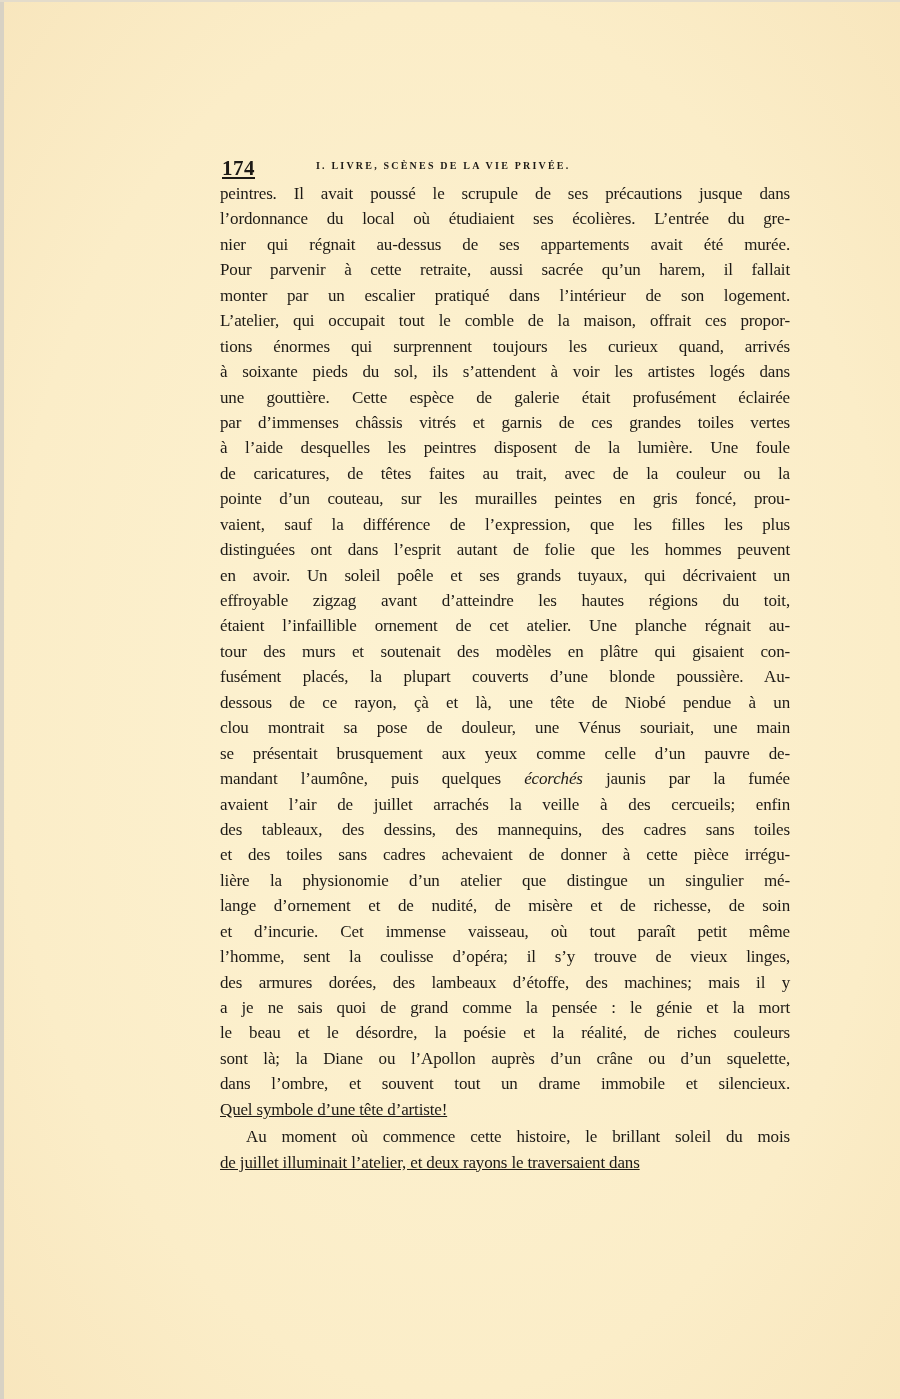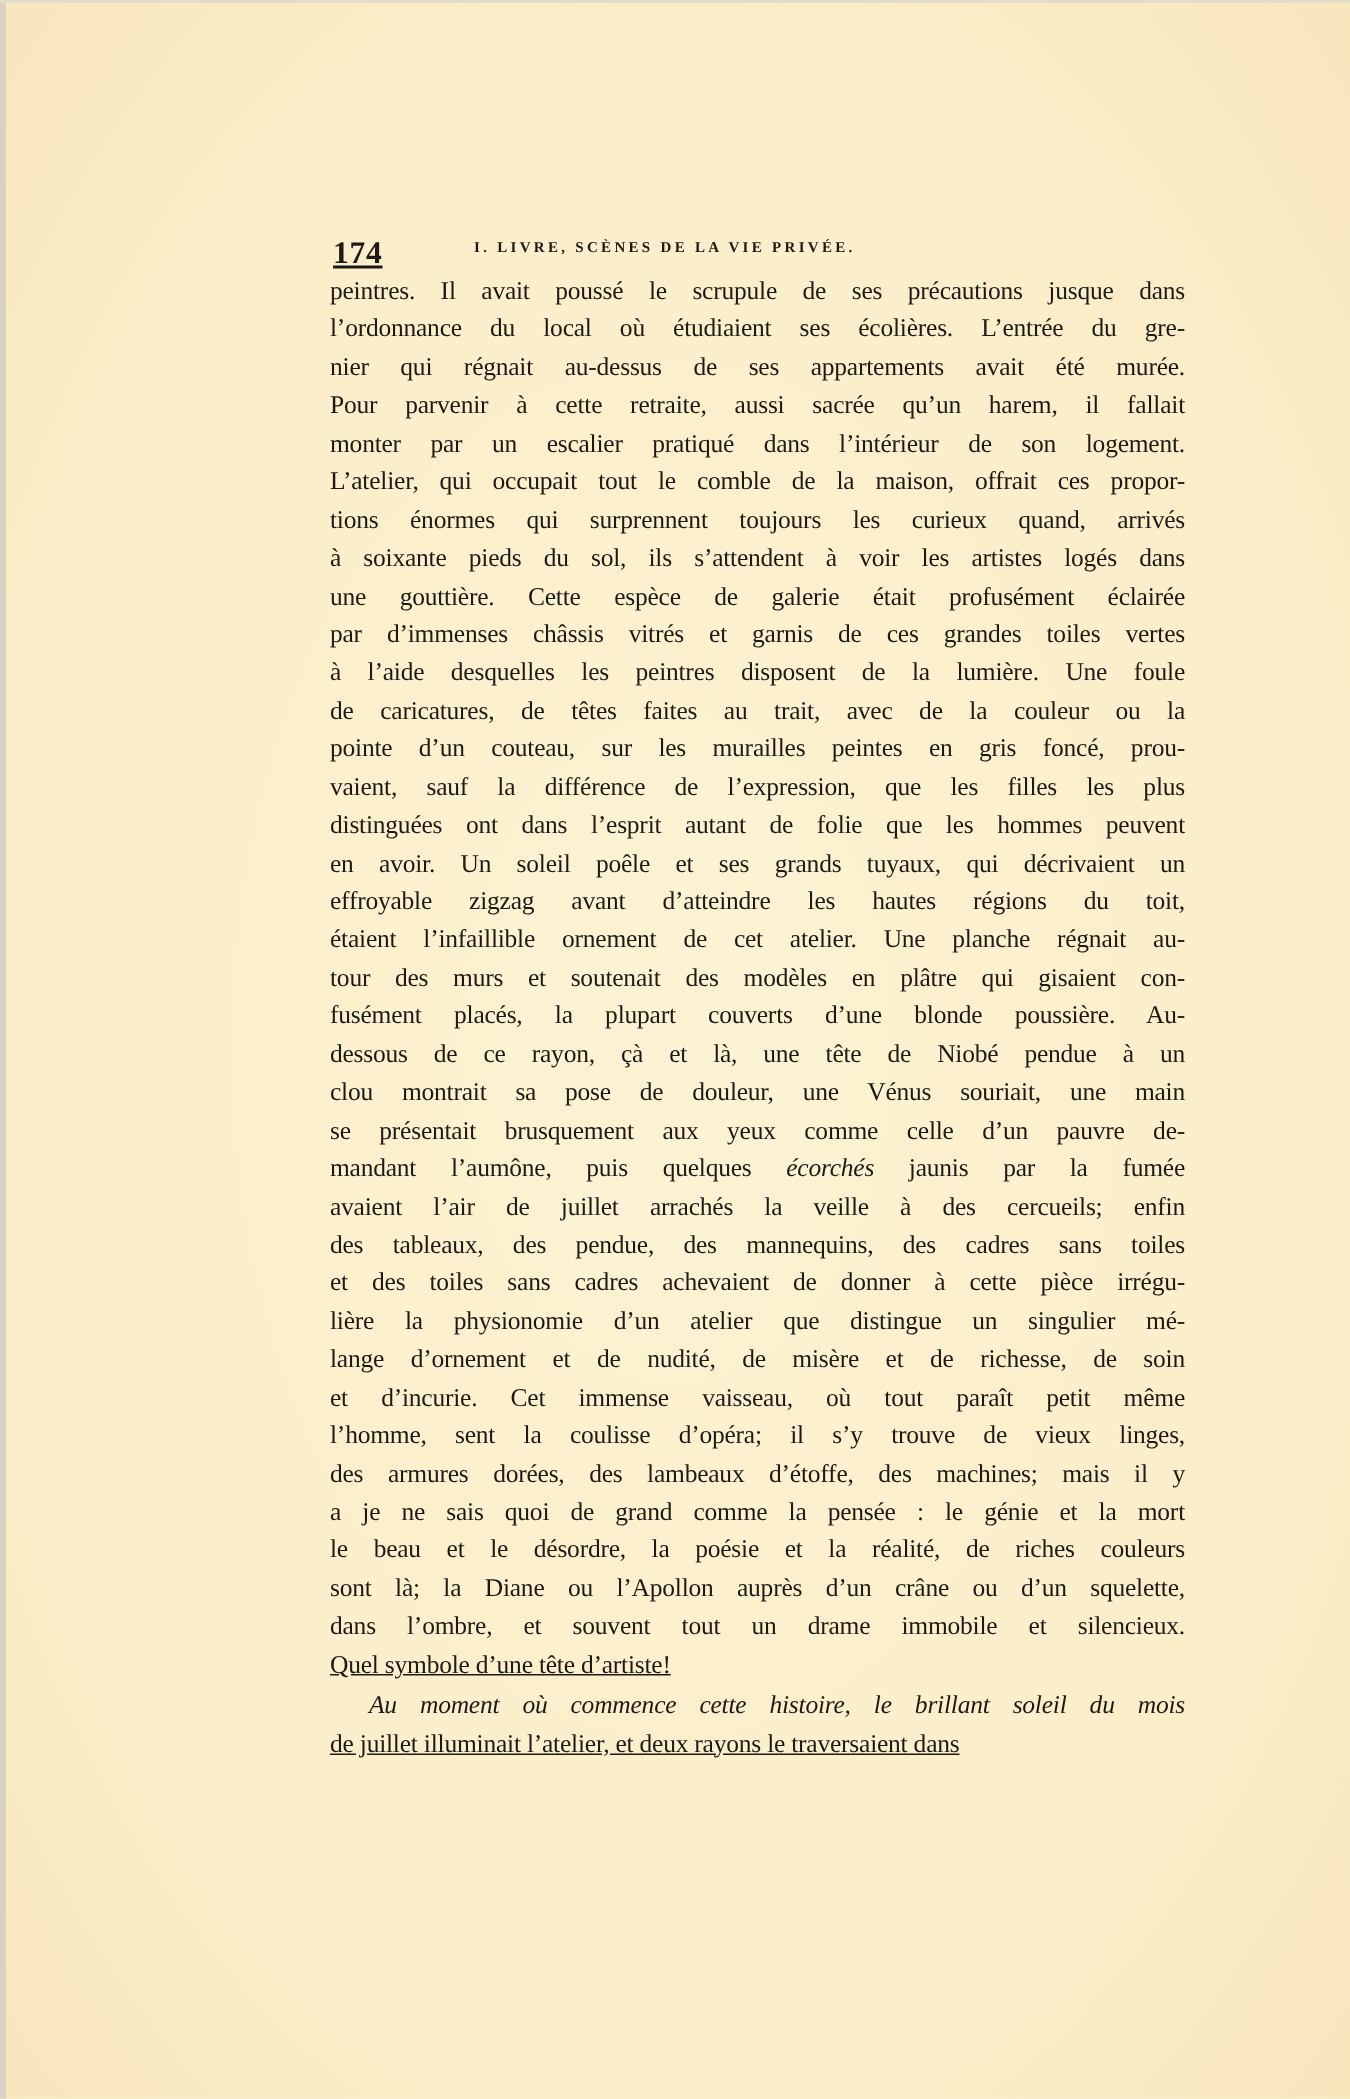"des tableaux, des pendue, des" div.line { text: pendue -> dessins }
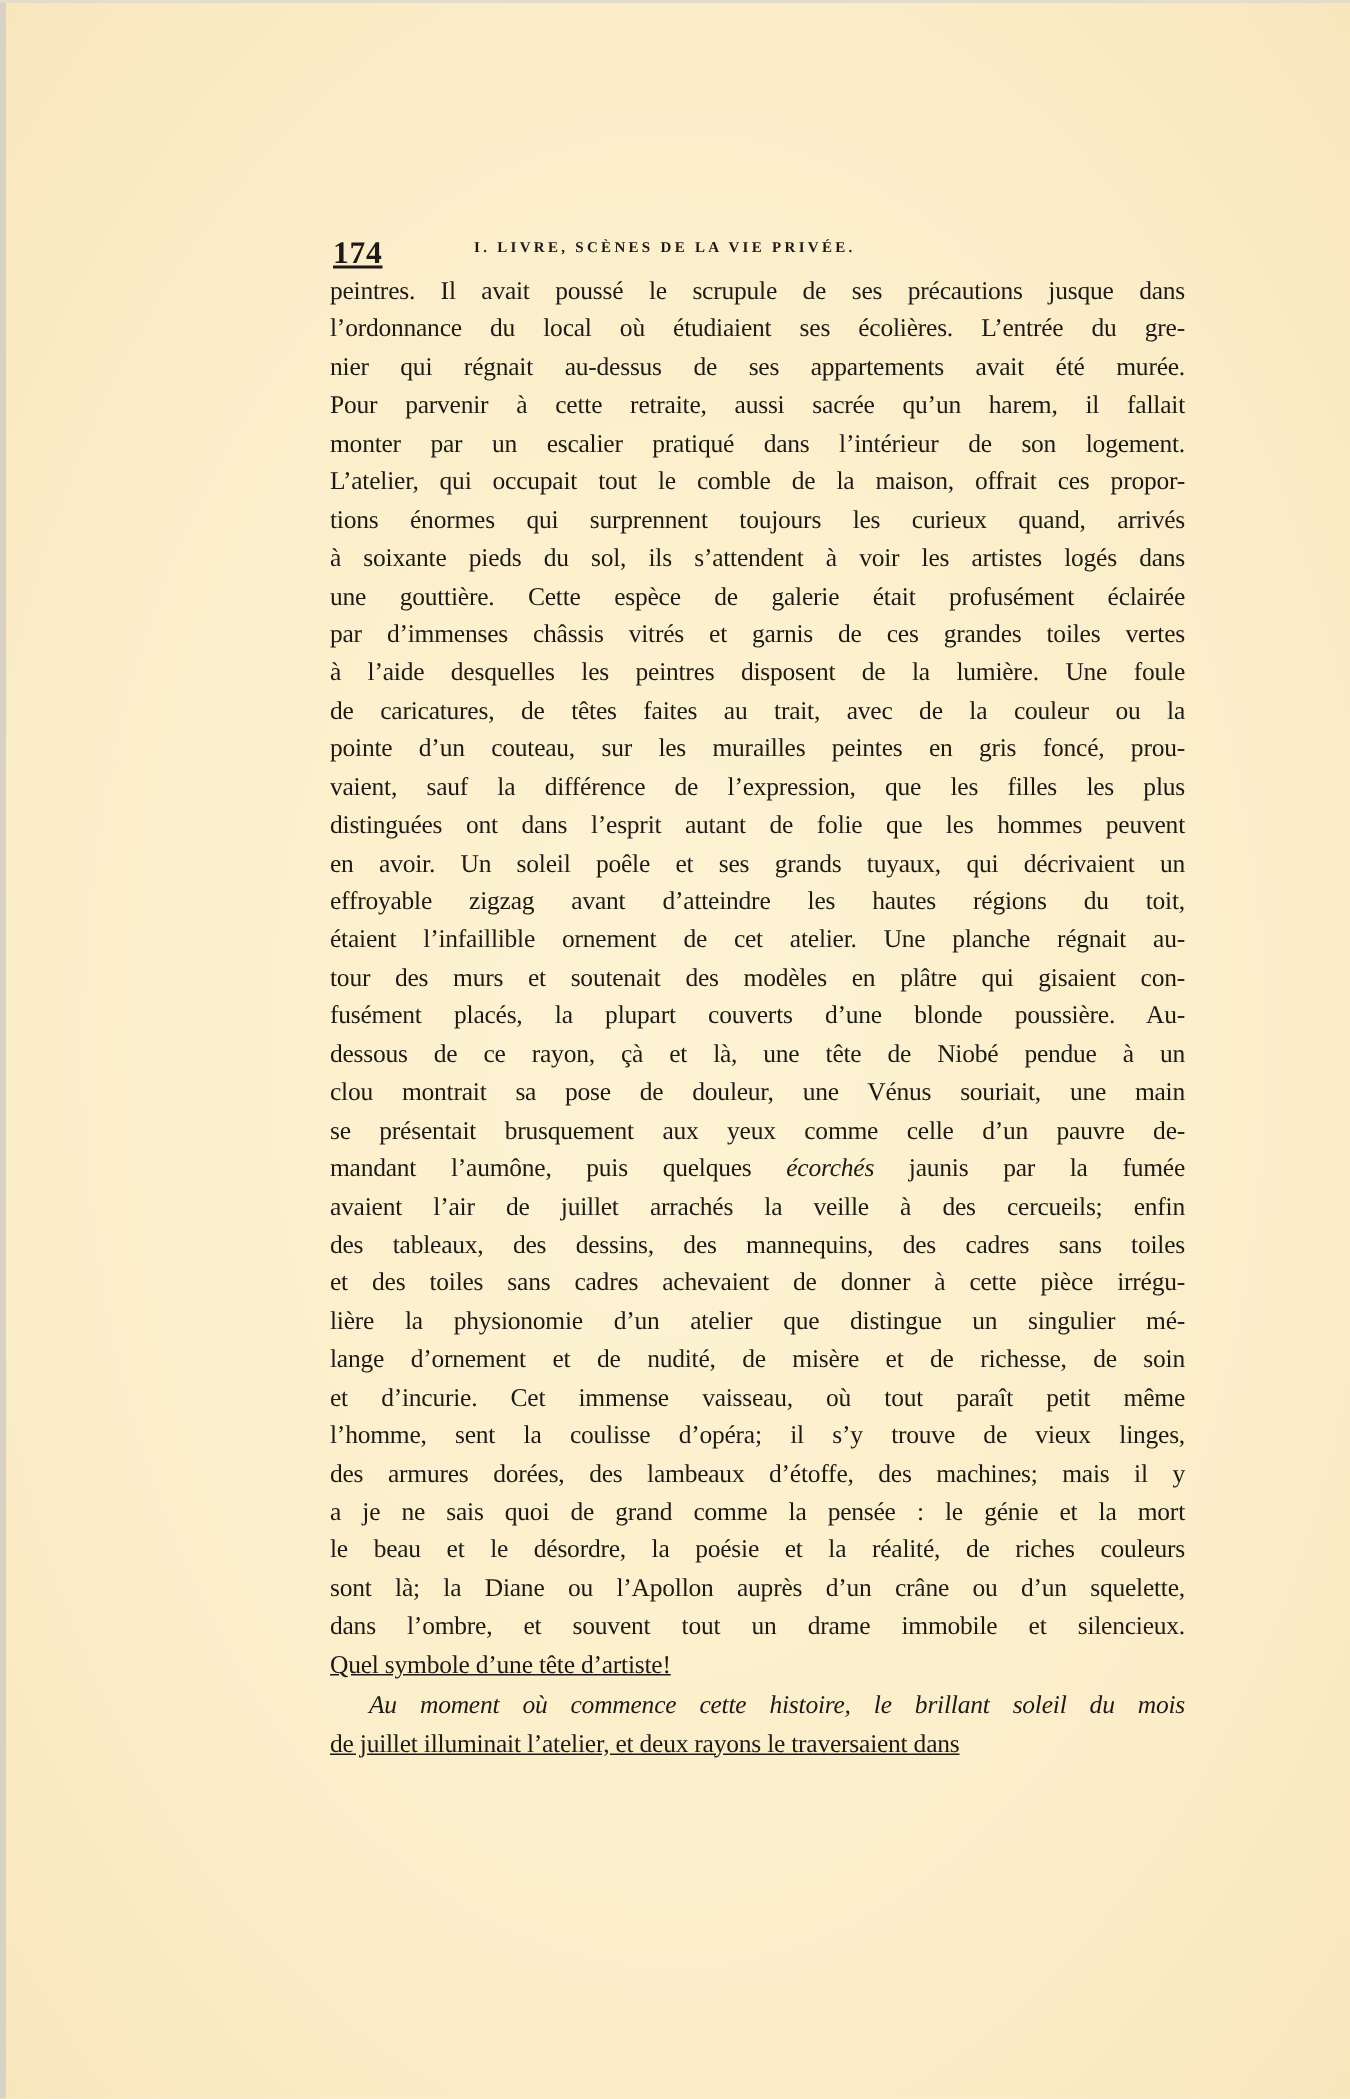"Au moment où commence cette" .line.indent { font-style: italic -> none }
